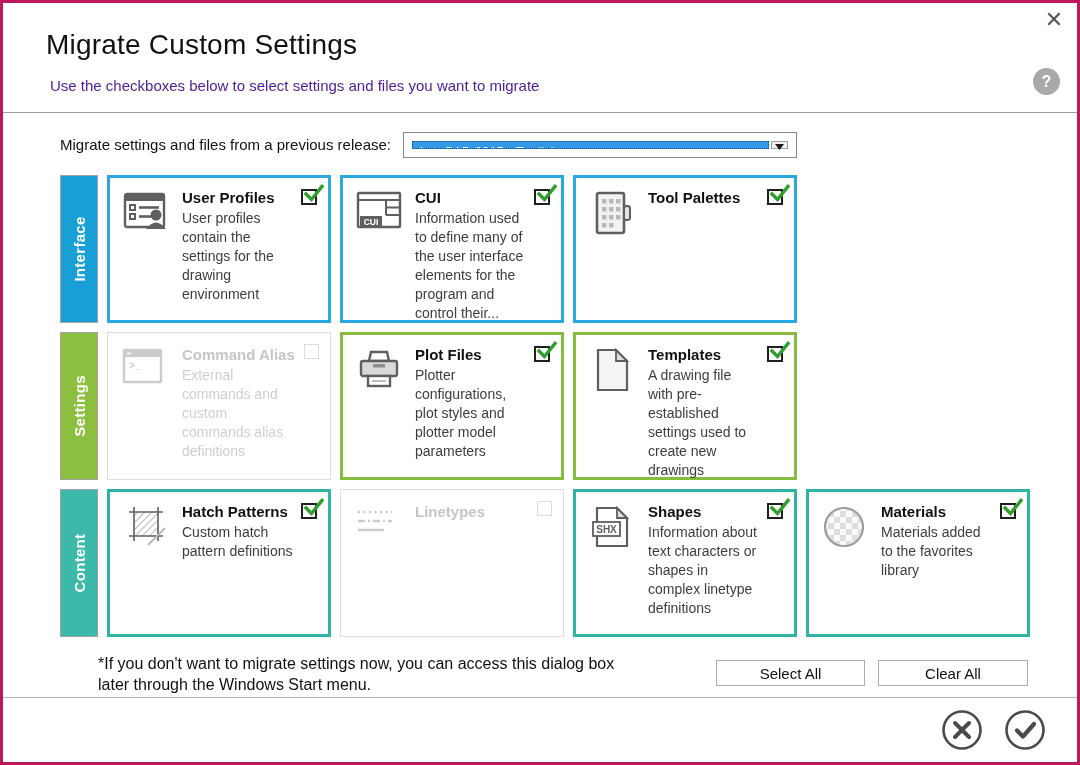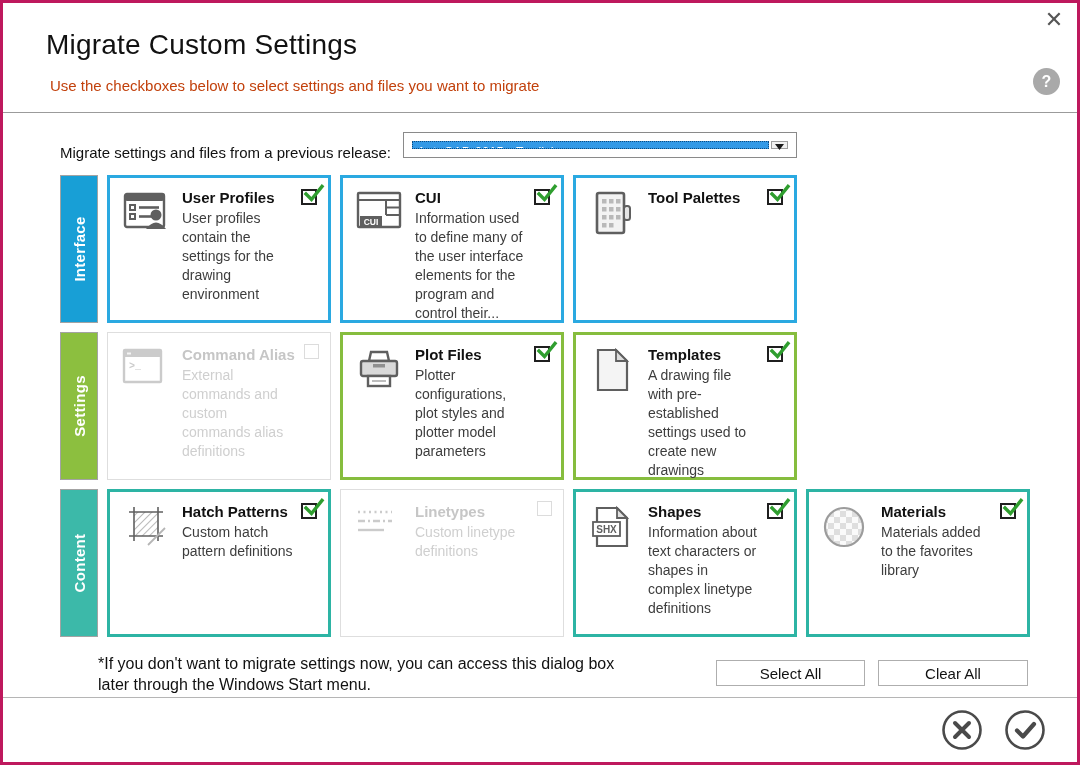"Use the checkboxes below to" .subtitle { color: #c2410c -> #4c1d95 }
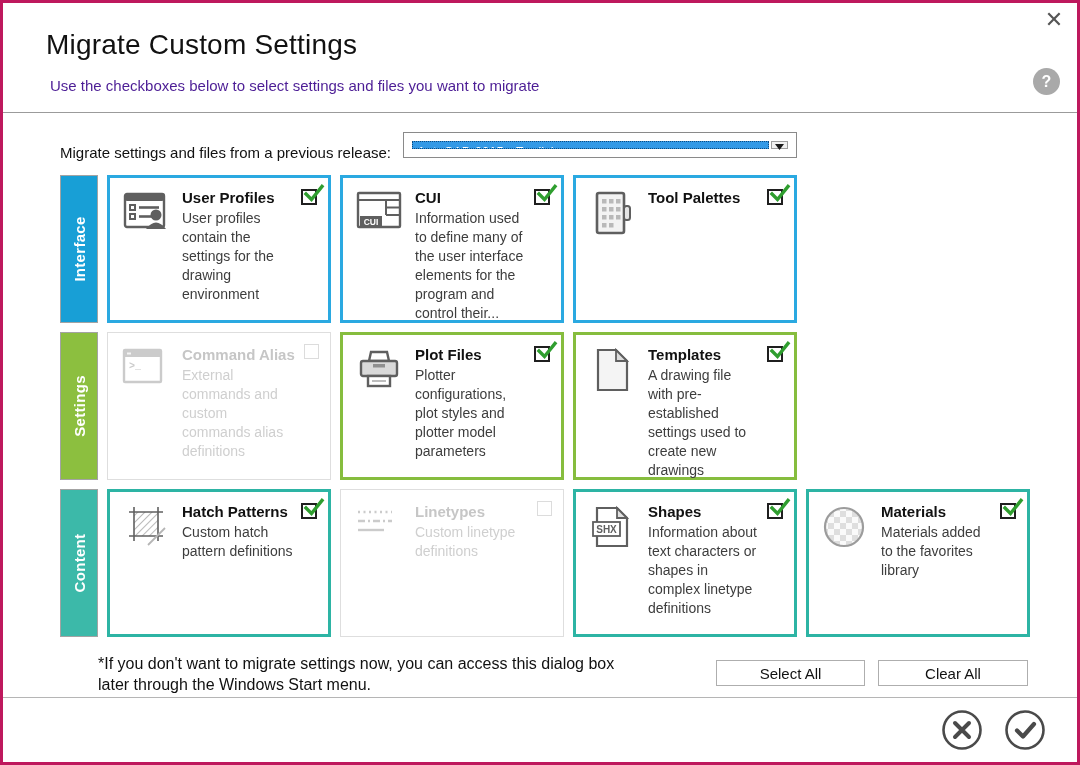"Migrate settings and files from" .combo-label { top: 141px -> 133px }
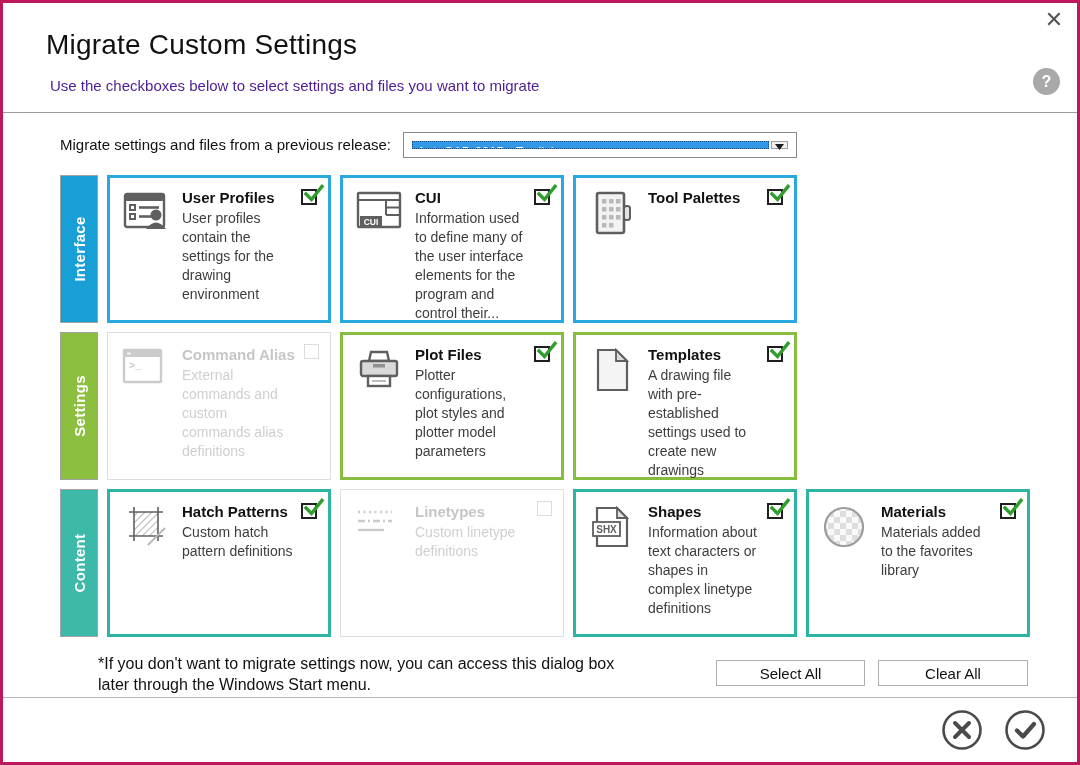"Custom linetype definitions" div.card-desc { html: <div>Custom linetype definitions</div> -> none }
